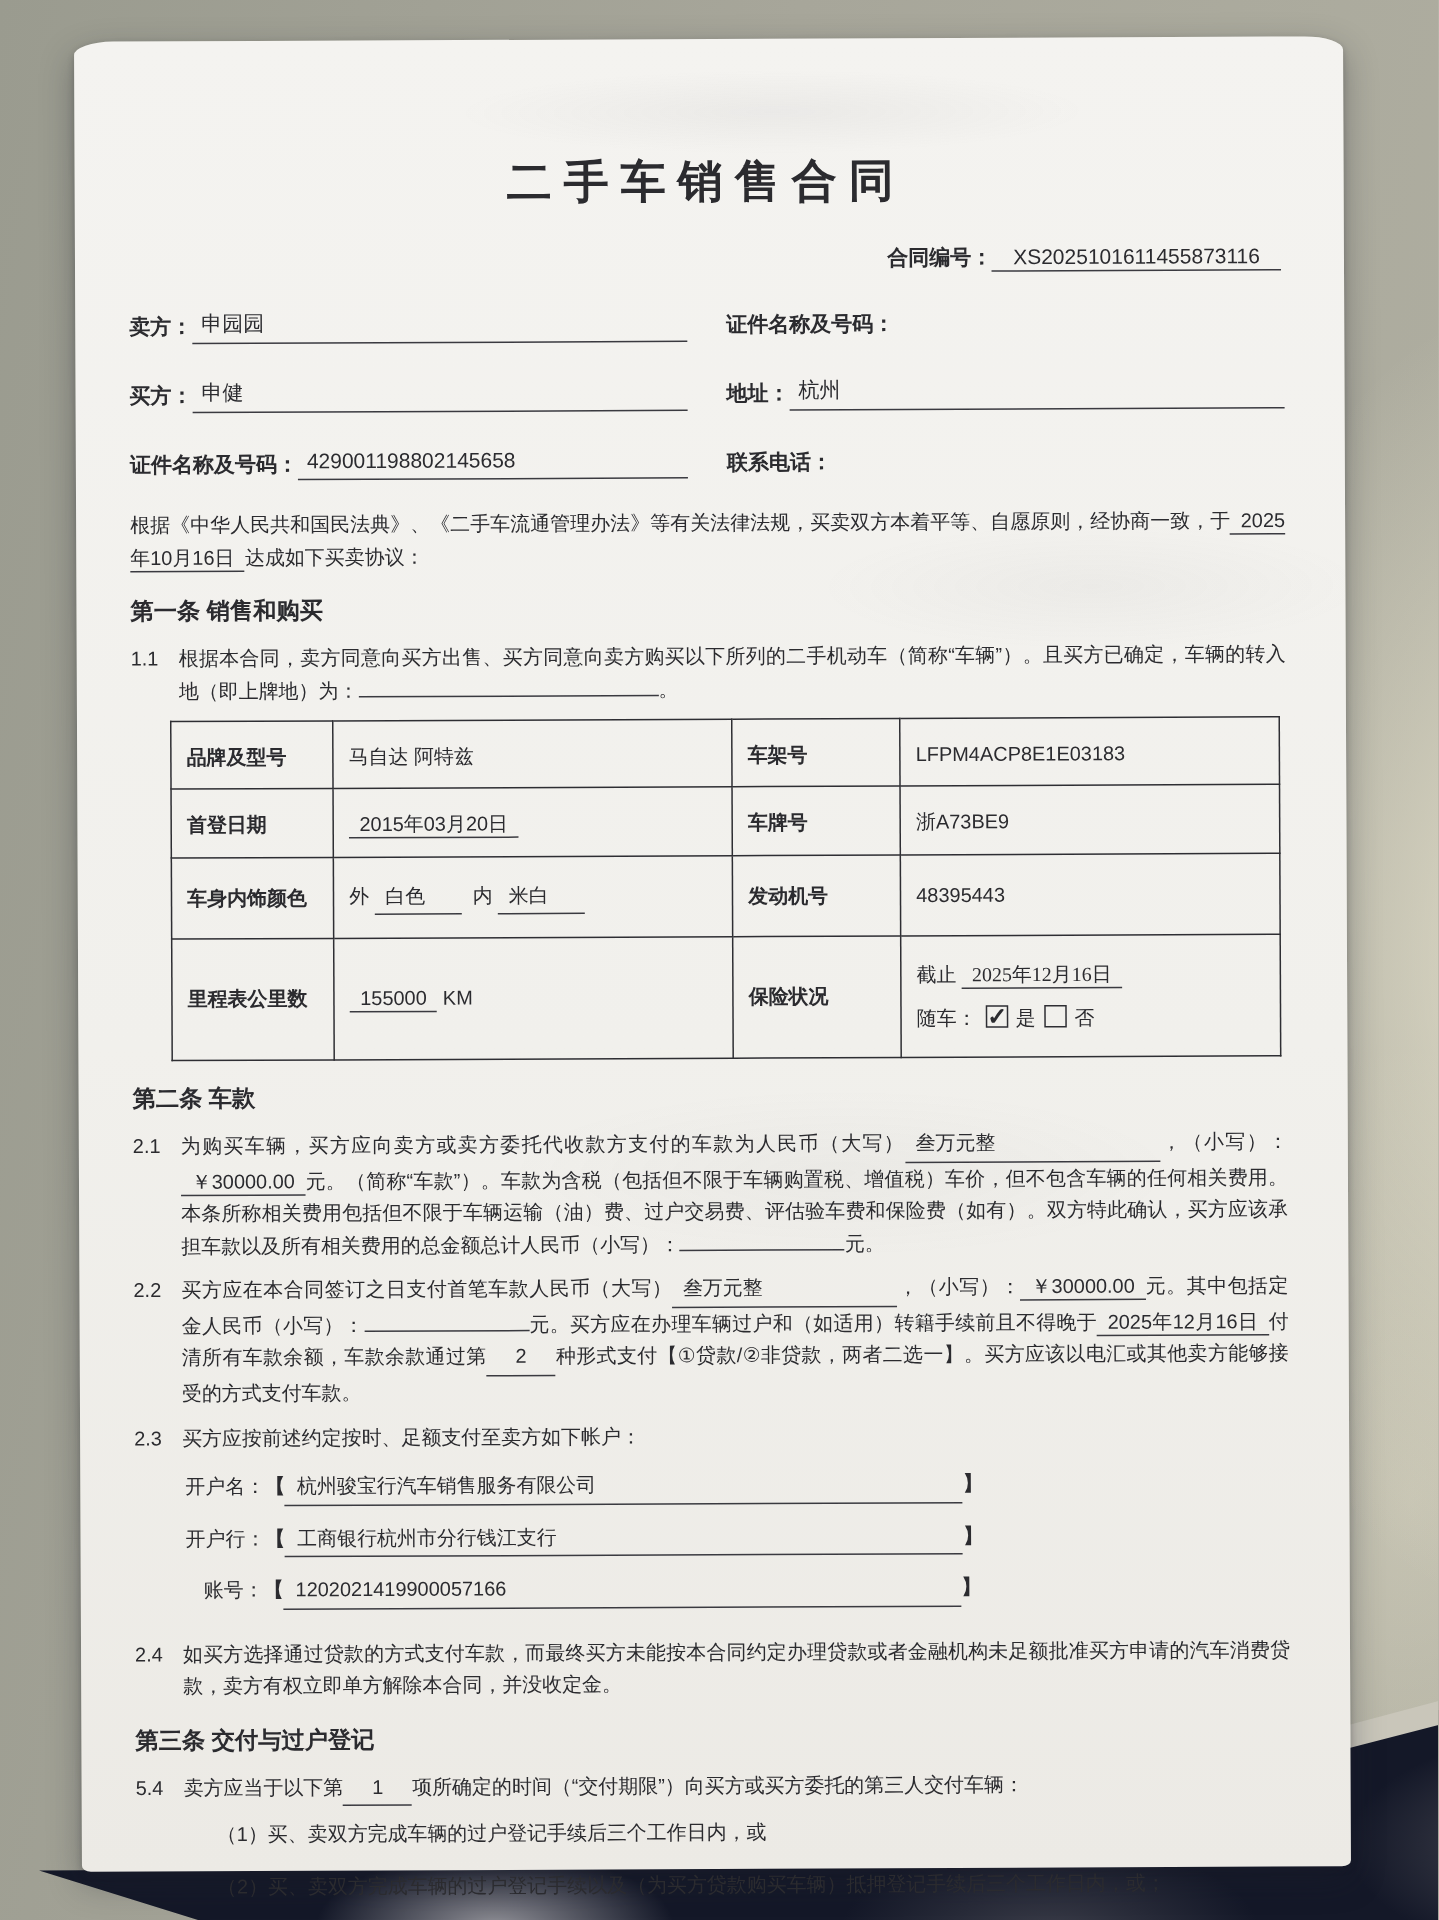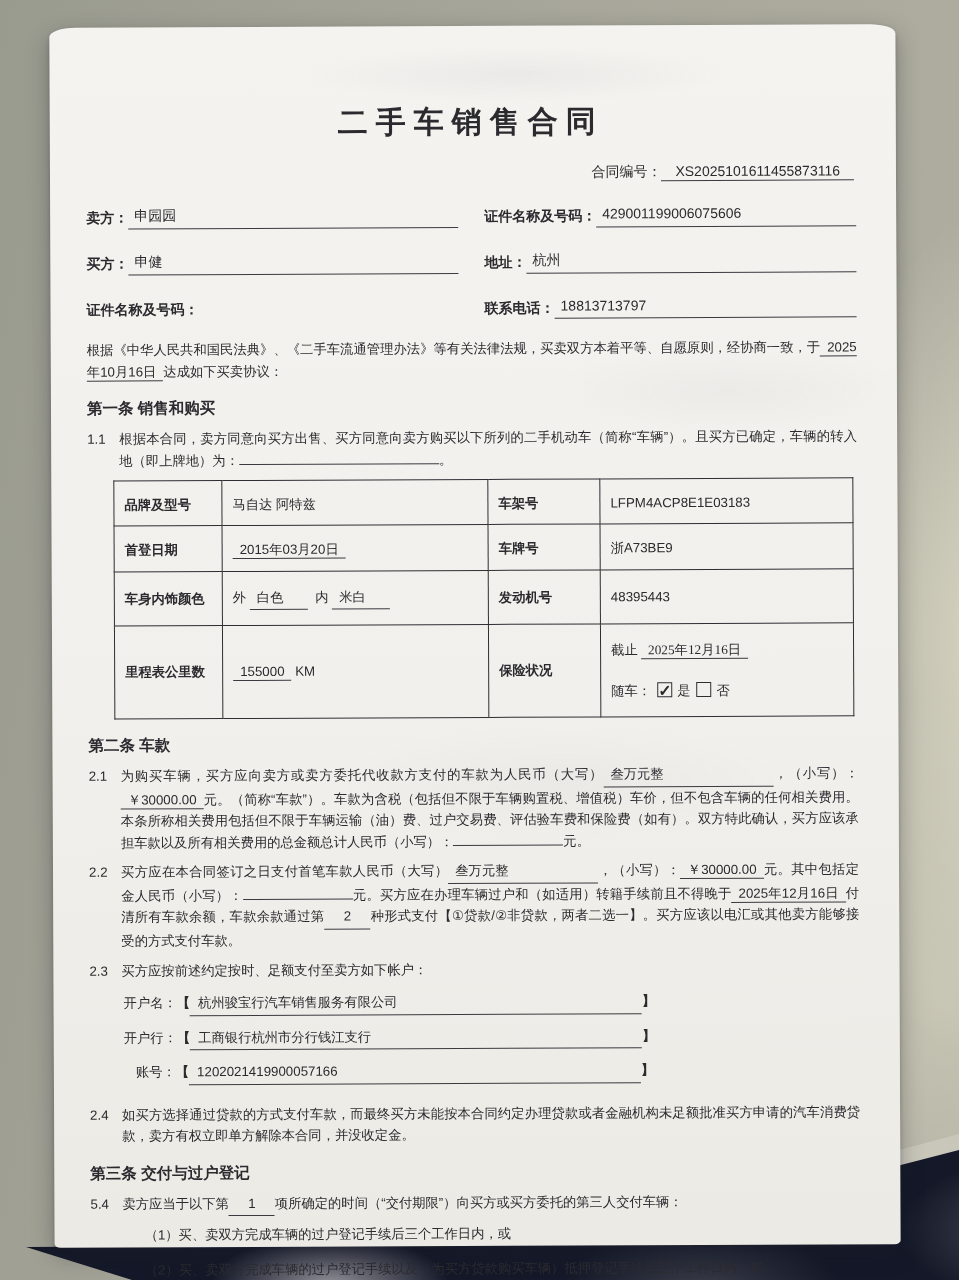"合同编号：" .contract-row .lbl { font-weight: 400 -> 700 }
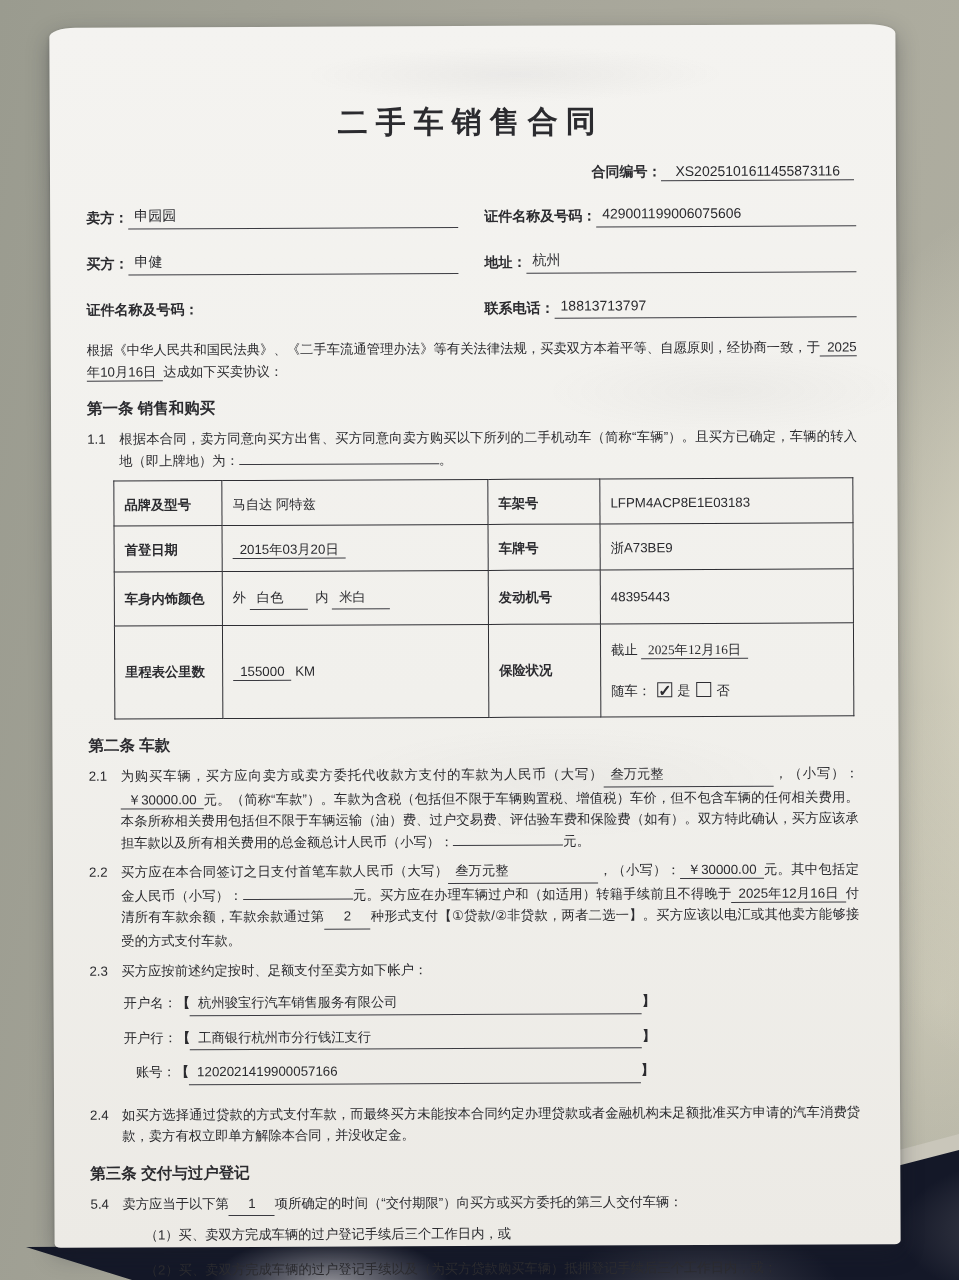"429001199006075606" span.fvalue { html: <span>429001199006075606</span> -> none }
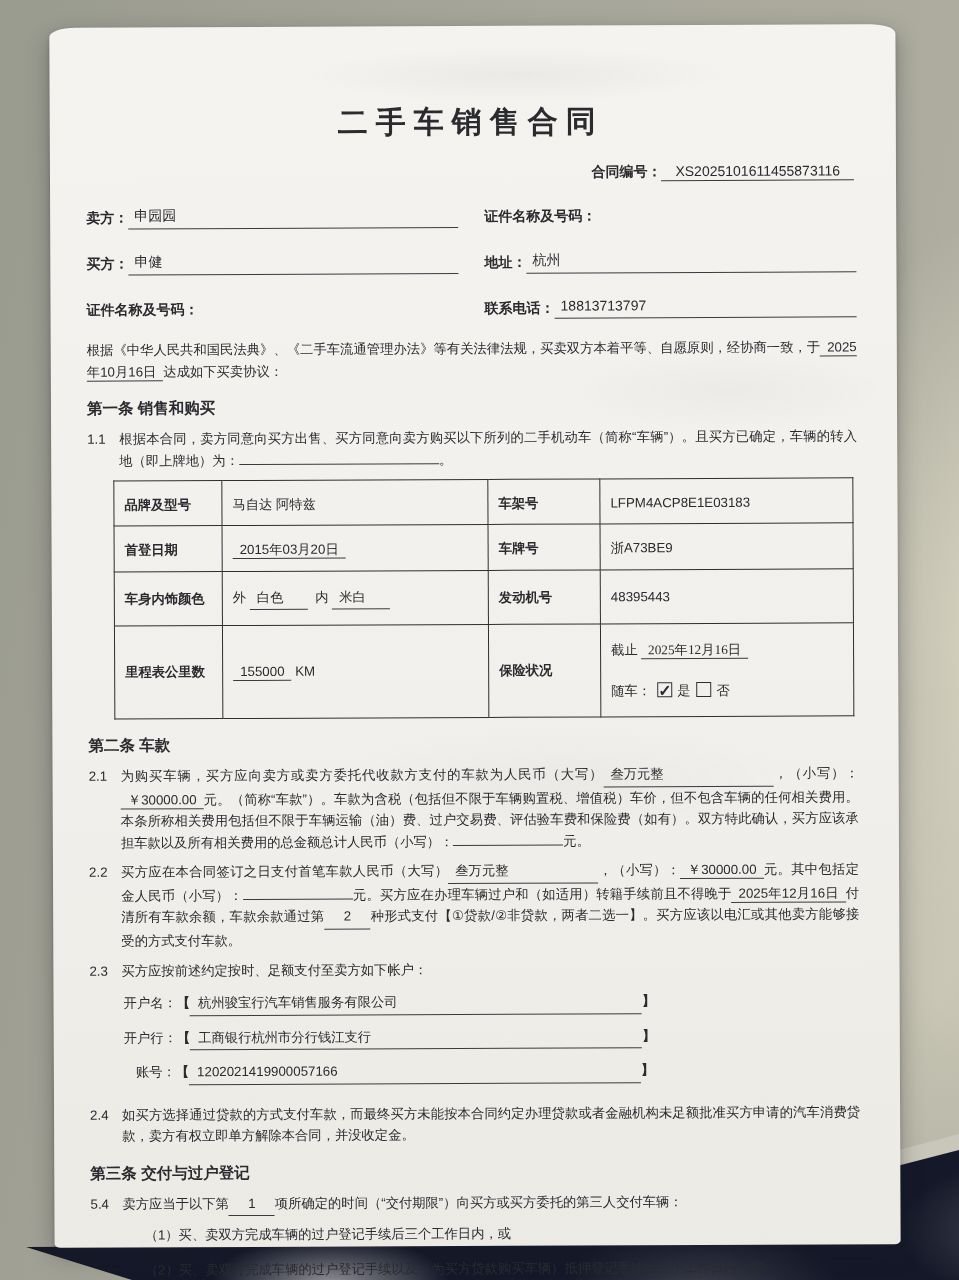"429001198802145658" span.fvalue { html: none -> <span>429001198802145658</span> }
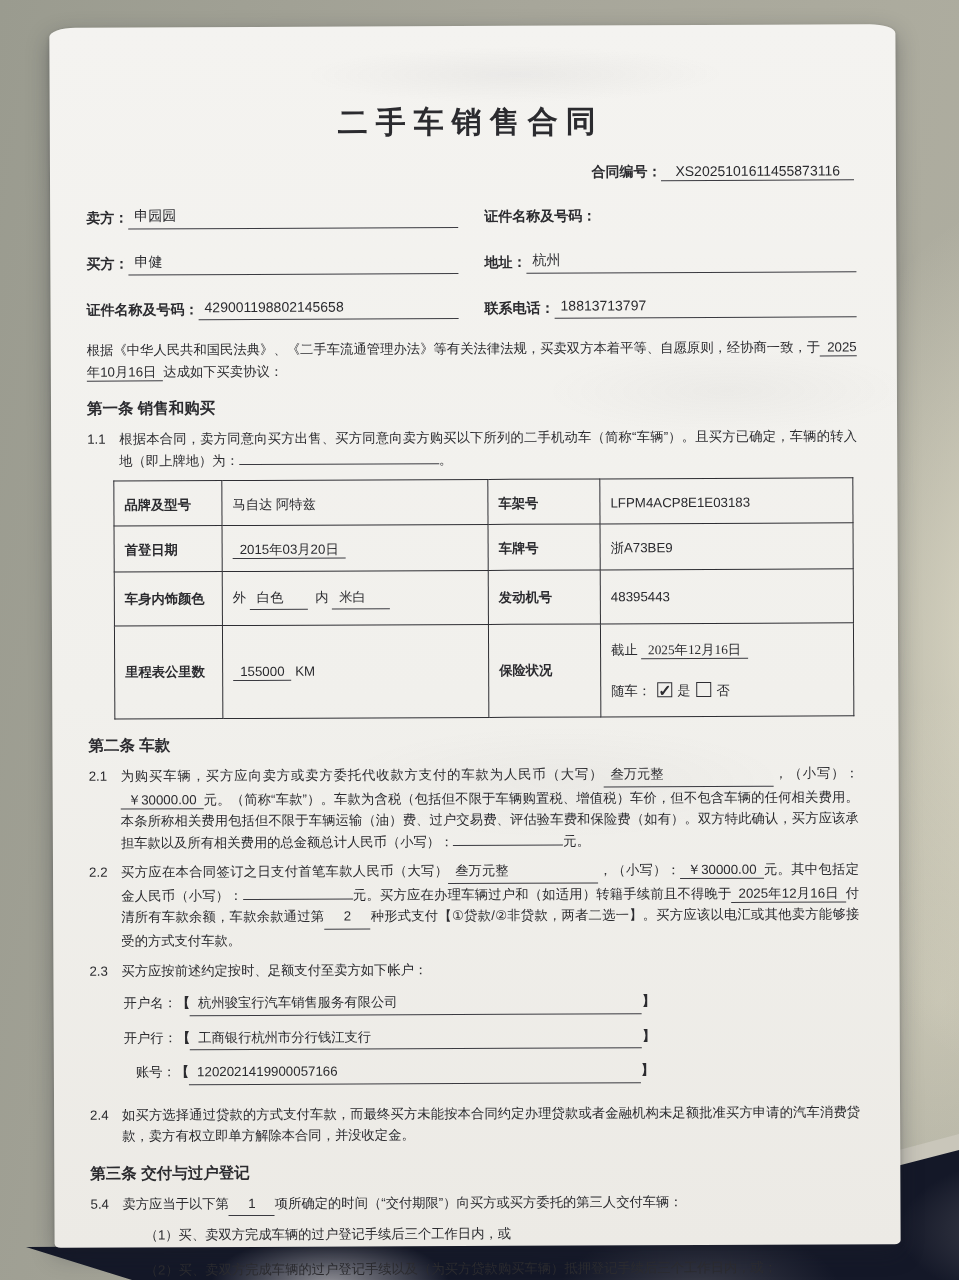"18813713797" span.fvalue { html: <span>18813713797</span> -> none }
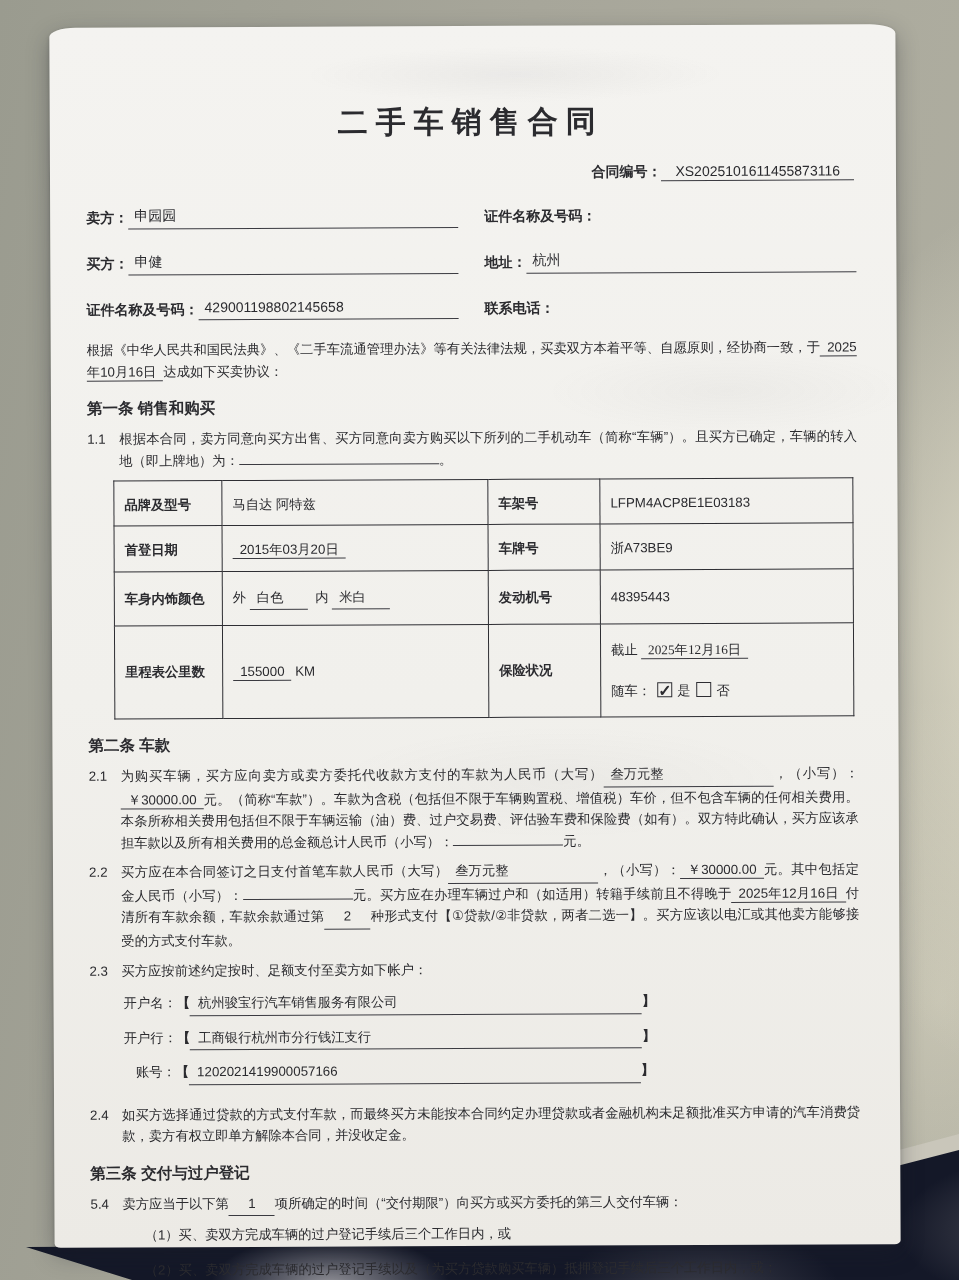"随车： 是 否" .ins-line + .ins-line { margin-top: 19px -> 7px }
